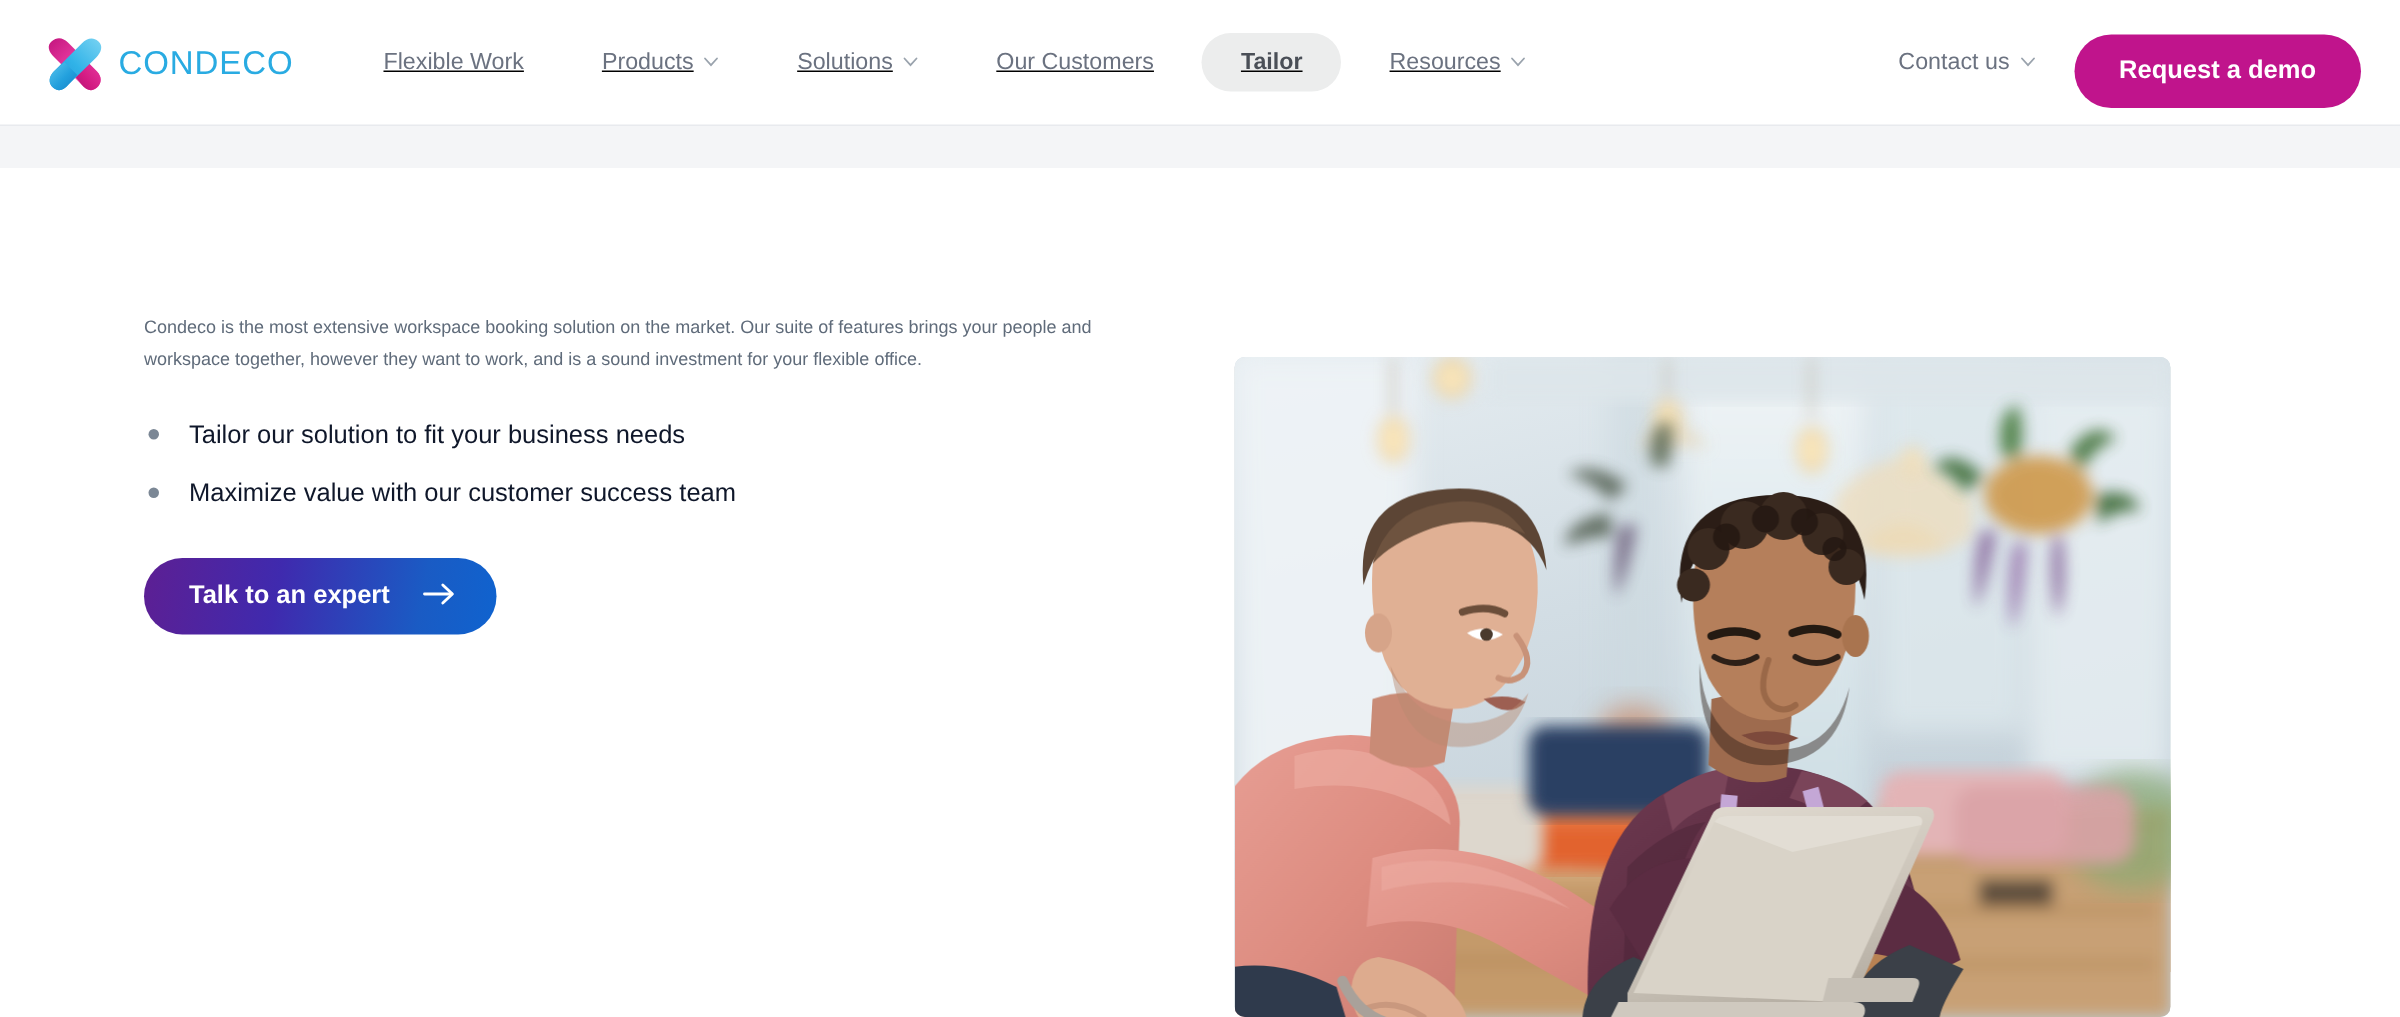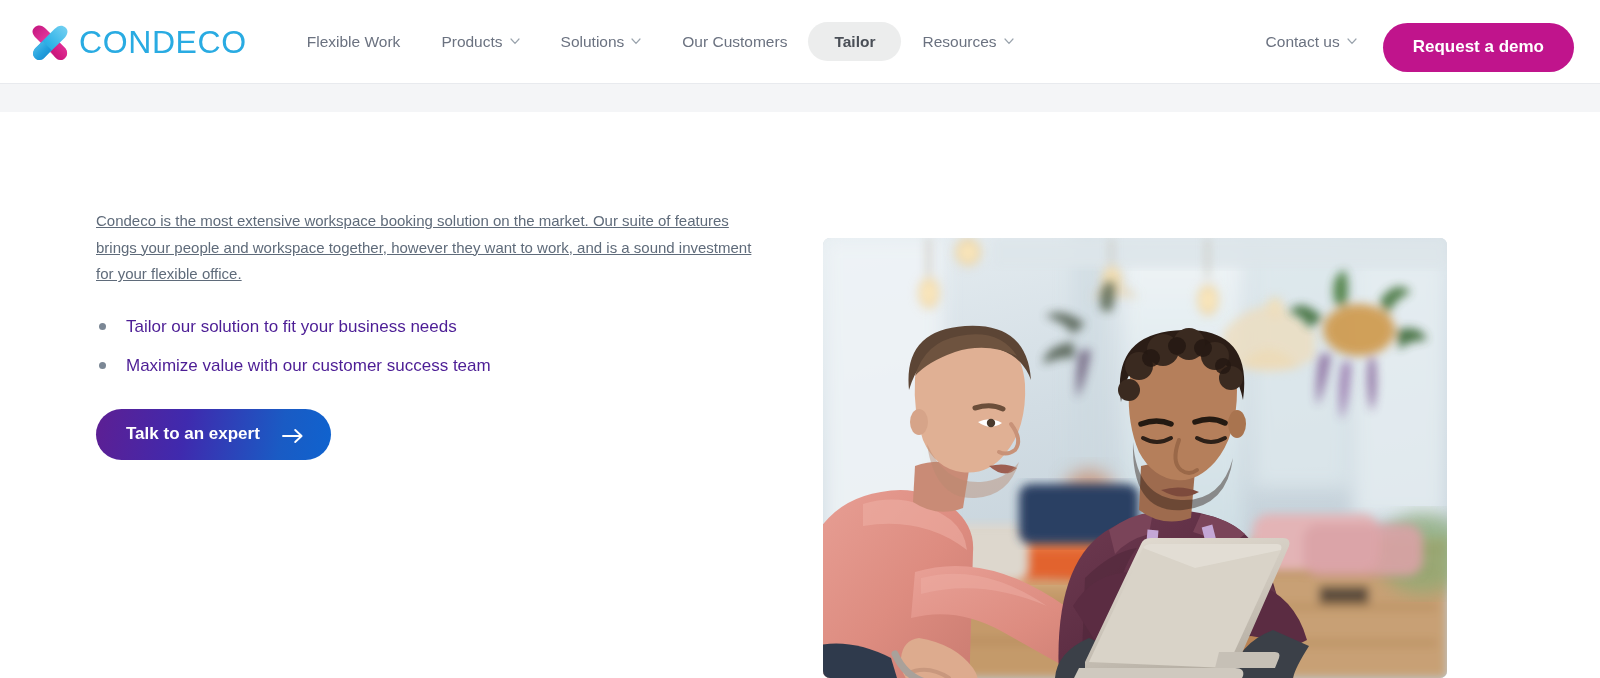"CONDECO" .brand-word { font-size: 32px -> 22px }
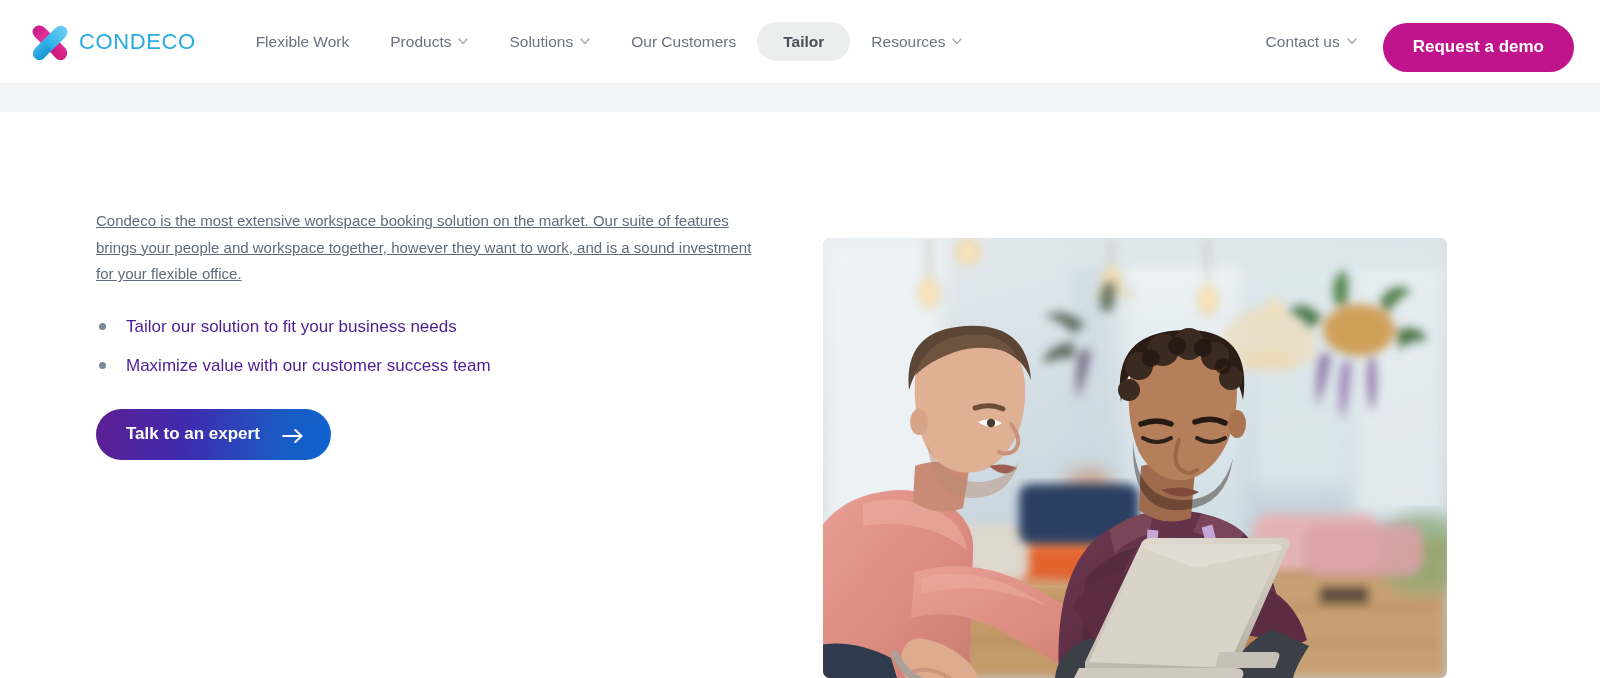"Flexible Work" .nav-main { gap: 1px -> 12px; text-decoration: none -> underline }
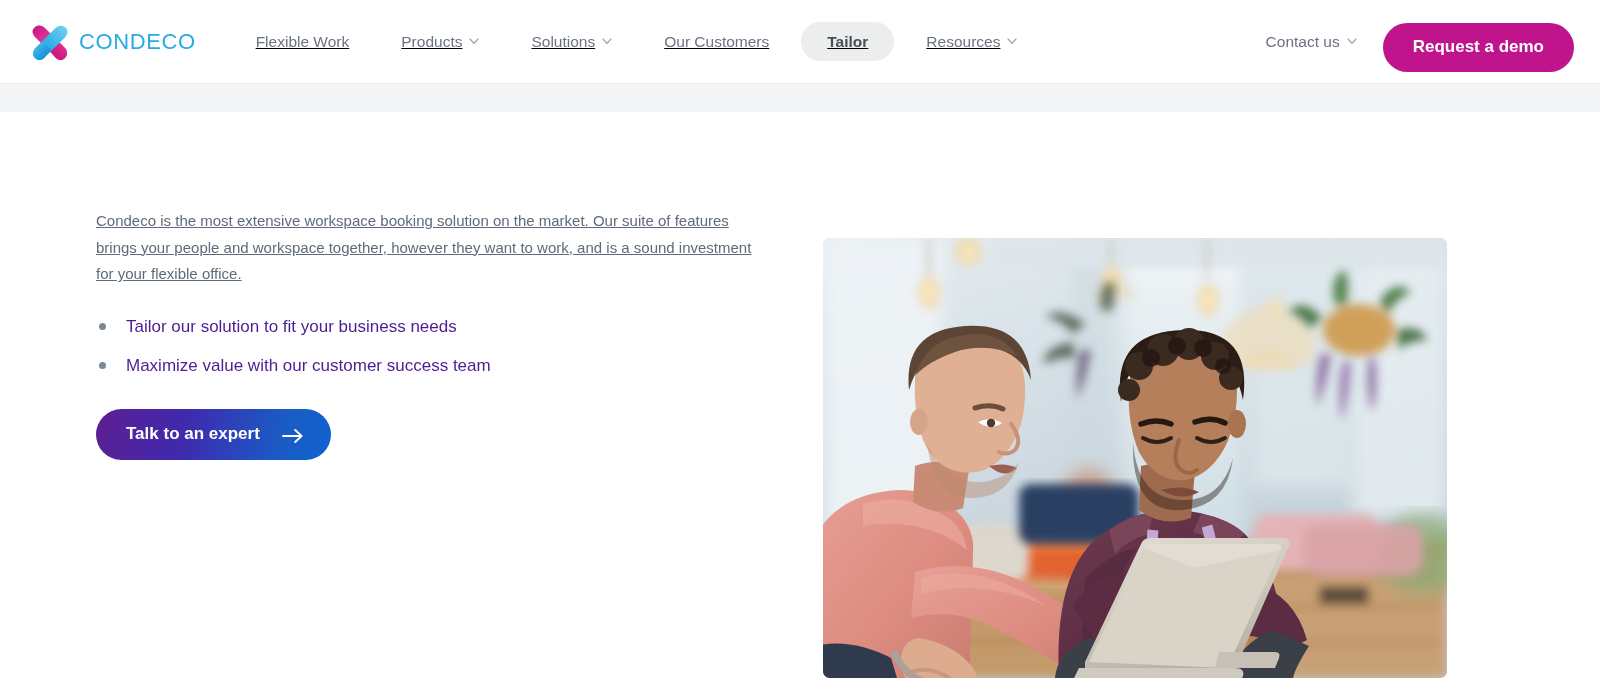"Condeco is the most extensive" .hero-para { font-size: 15px -> 12px; text-decoration: underline -> none }
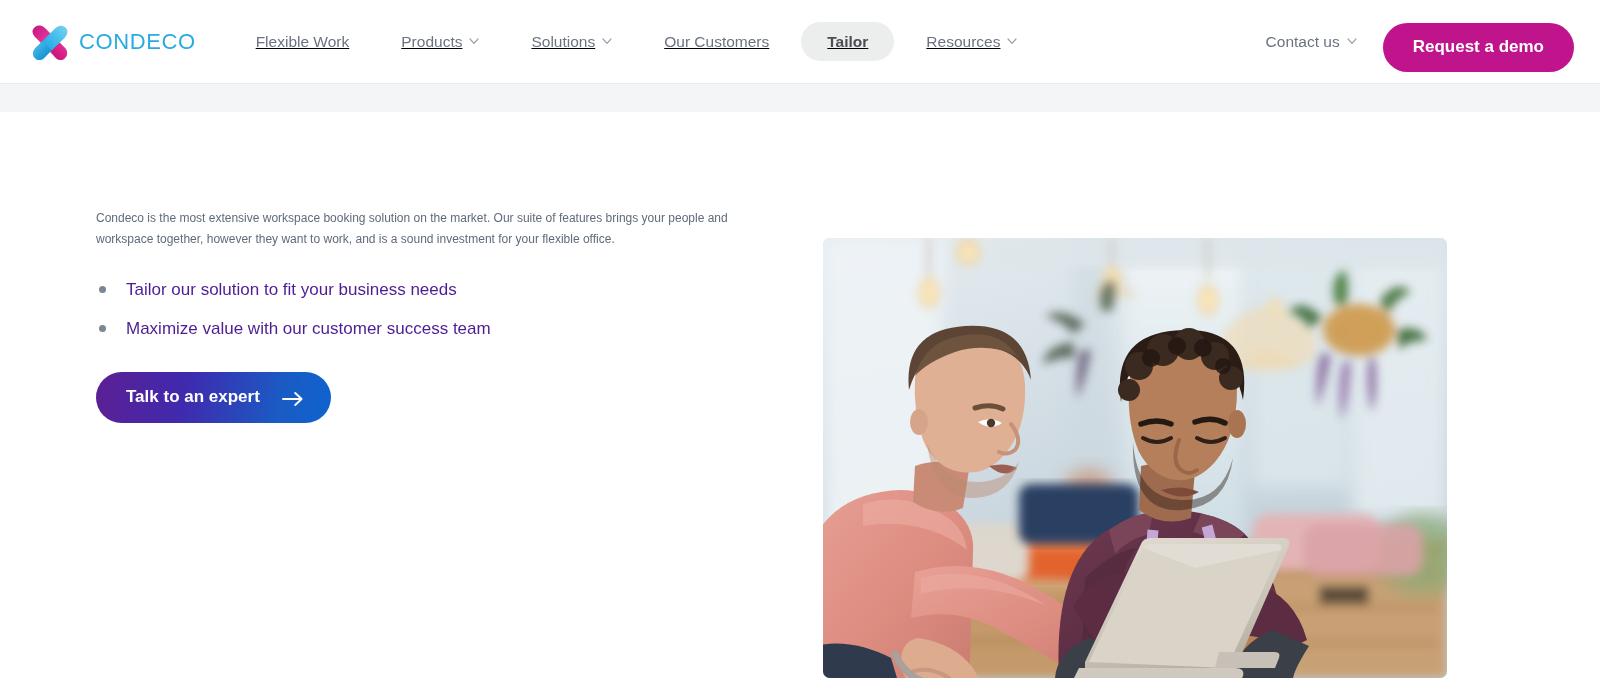"Tailor our solution to fit" .hero-list li { color: #4c1d95 -> #0f172a }
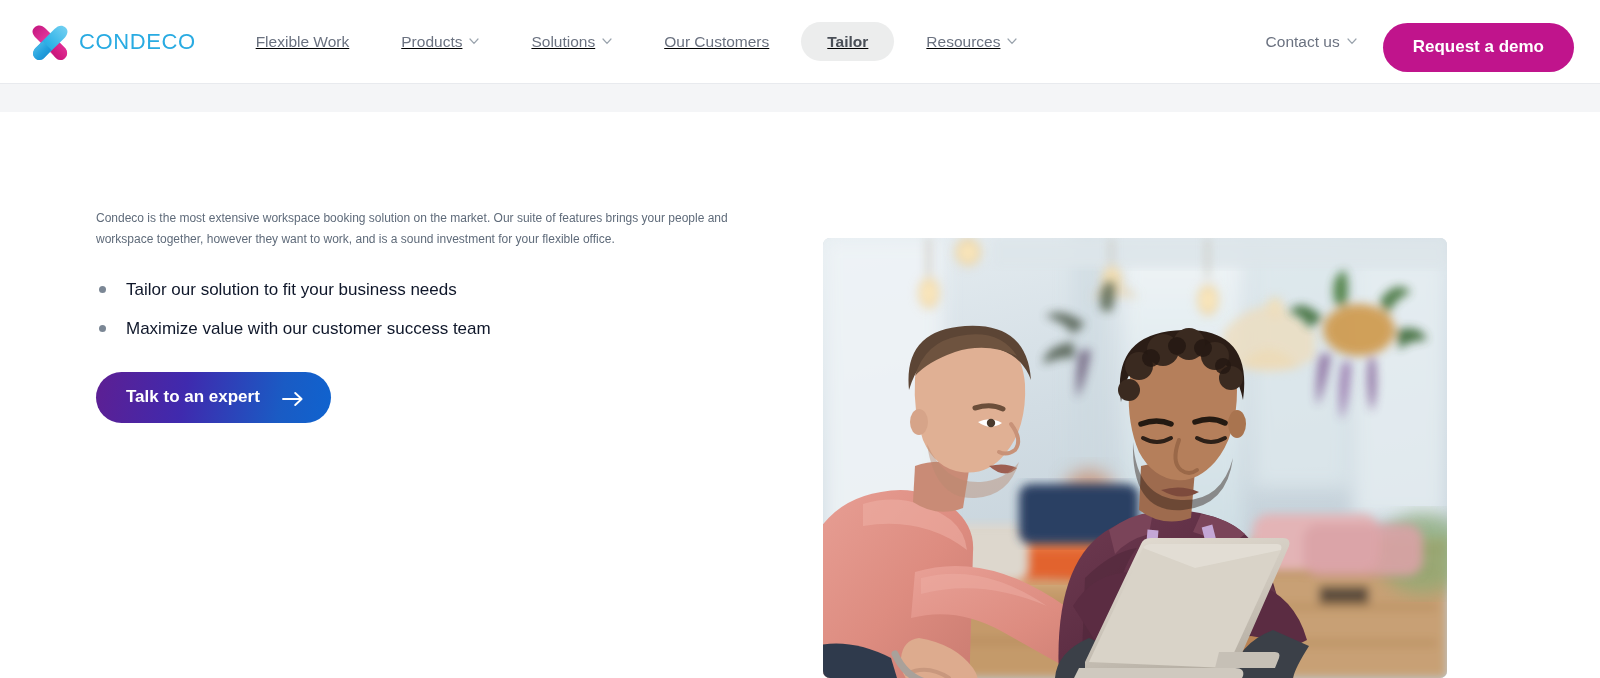"Talk to an expert" .btn-expert { align-items: flex-end -> flex-start }
